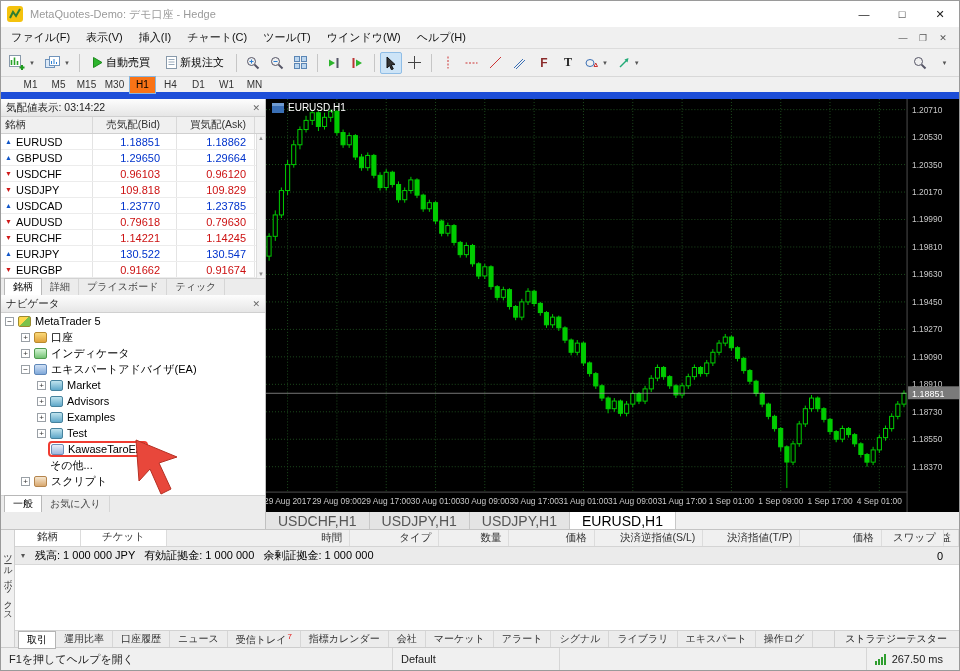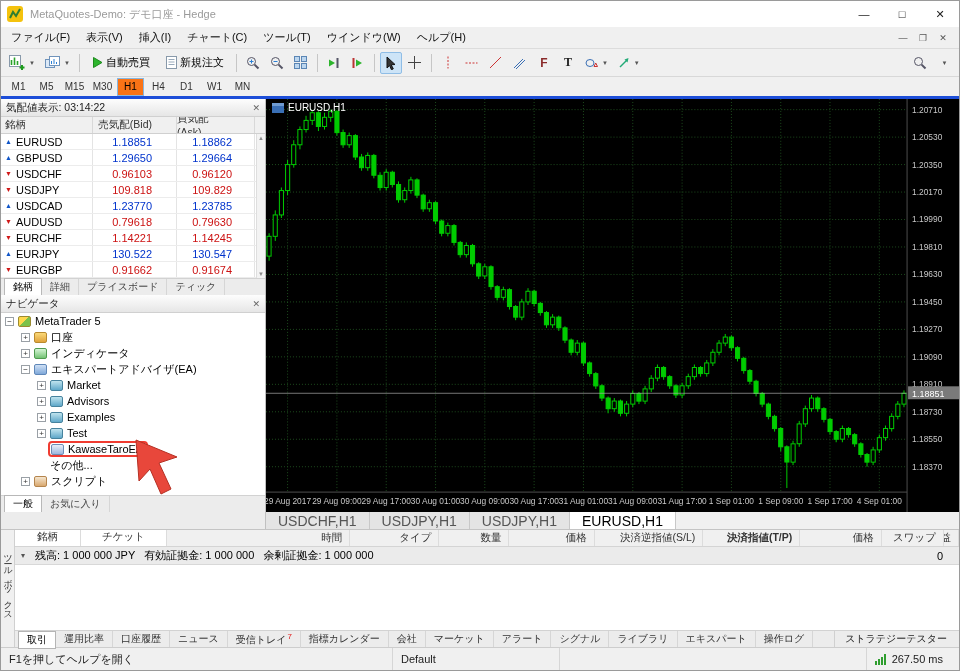"M1" .tfbar { border-bottom: 3px solid #1d4ed8 -> 7px solid #1d4ed8; padding-left: 4px -> 16px }
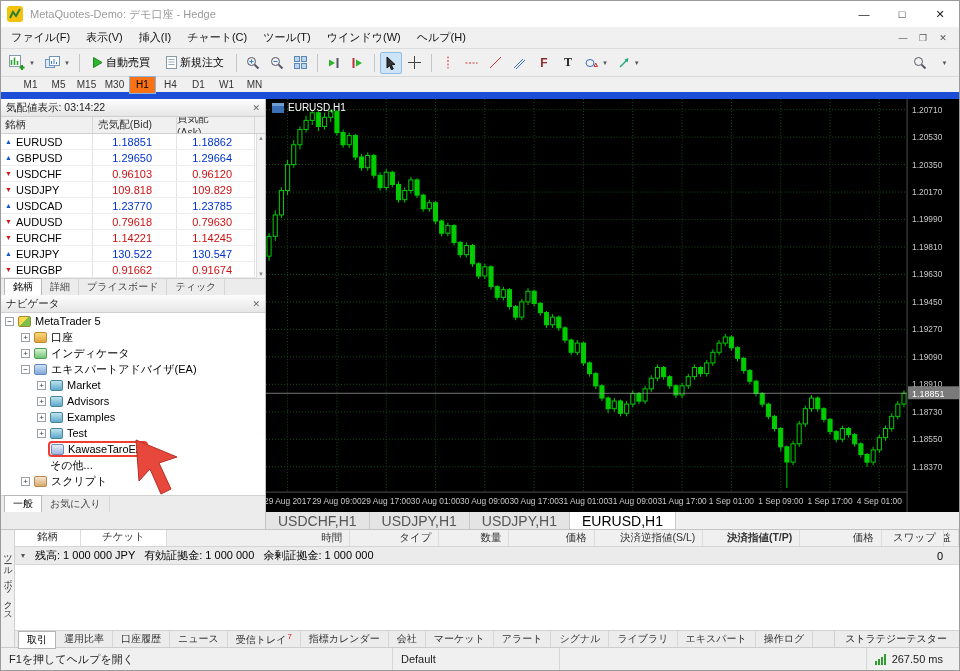"売気配(Bid)" .mw-cell.c1 { padding-right: 24px -> 16px }
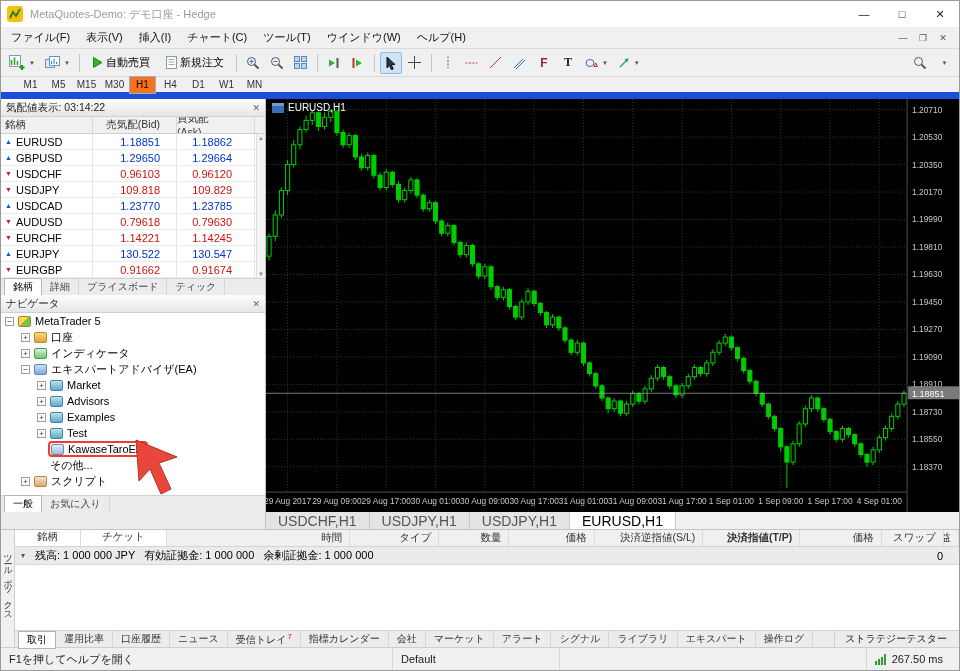"買気配(Ask)" .mw-cell.c2 { padding-right: 22px -> 8px }
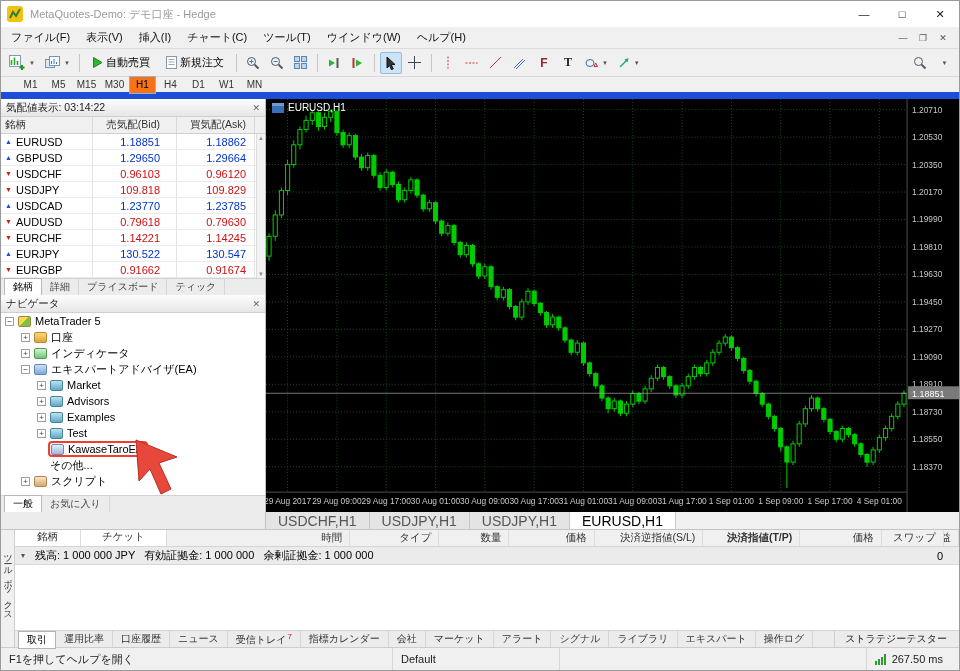"決済指値(T/P)" span.tb-col { font-weight: bold -> none }
